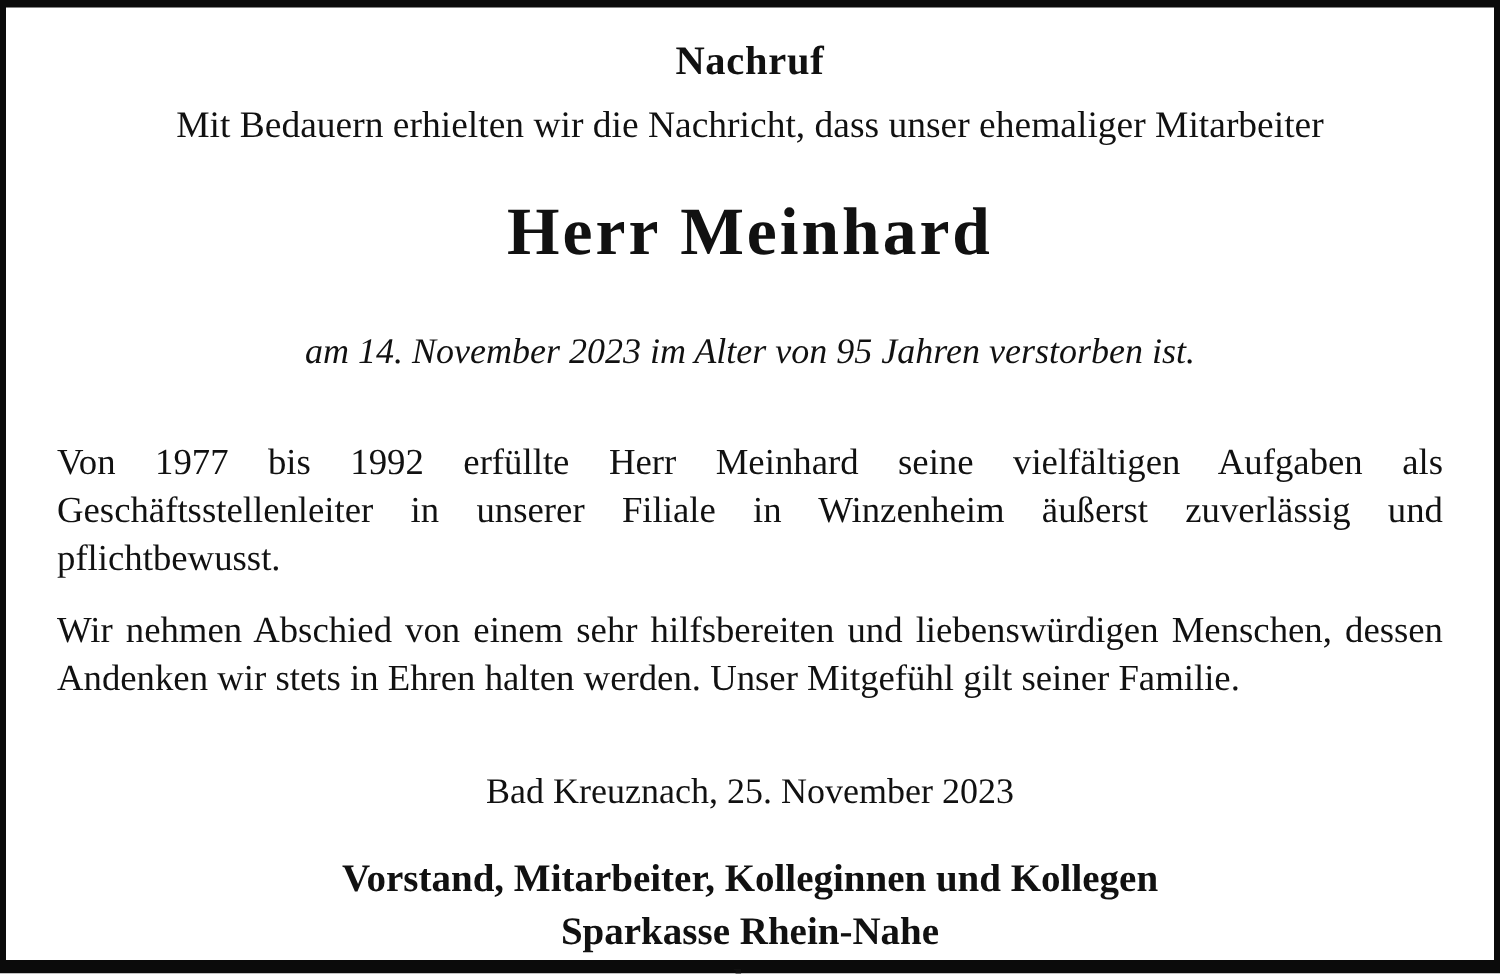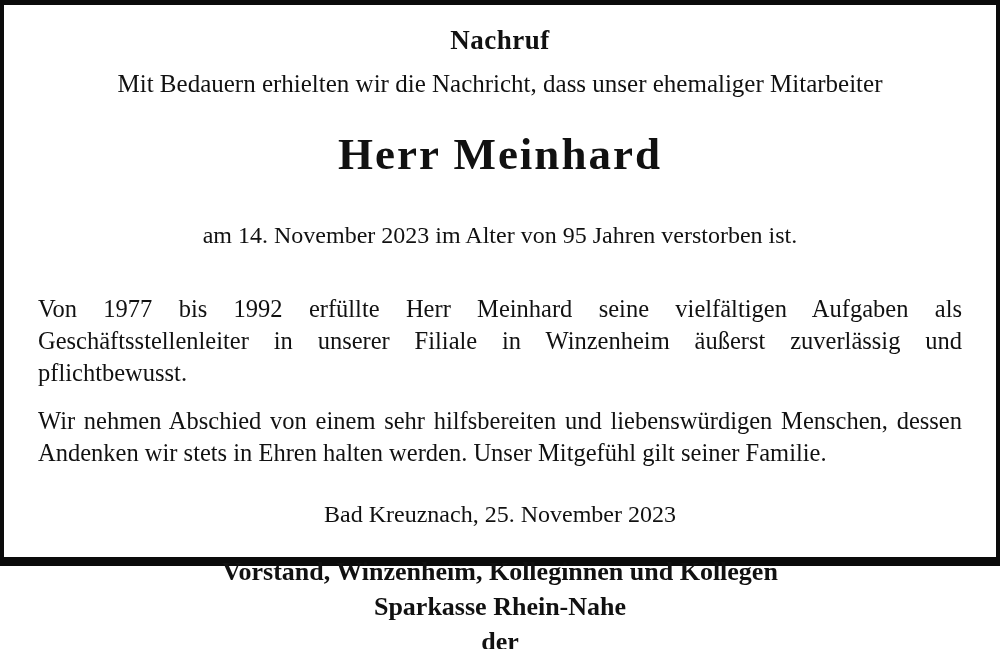"Nachruf" .frame { height: 566px -> 649px }
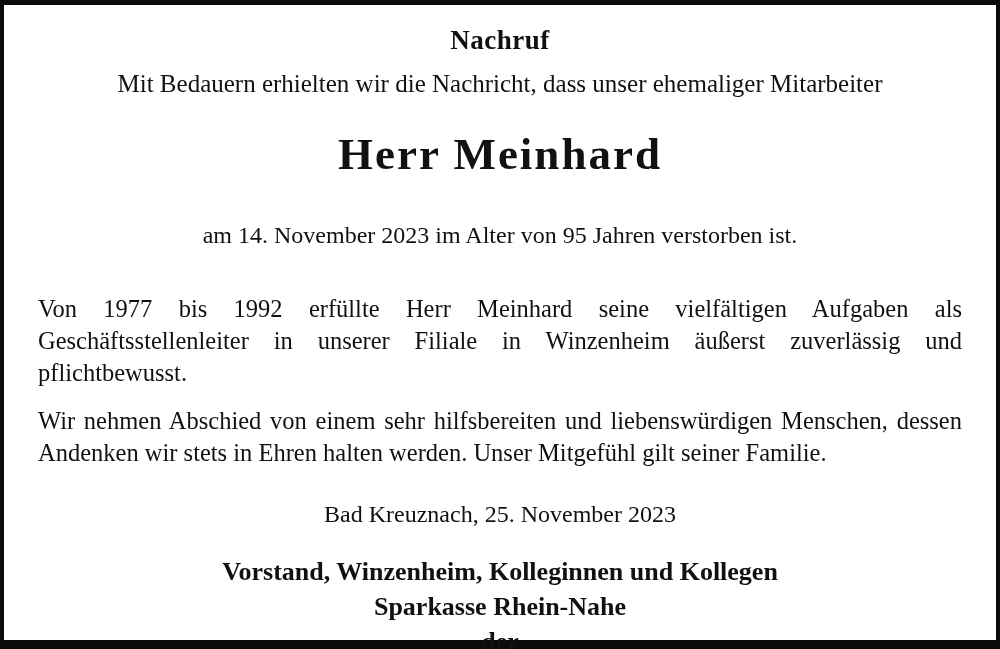"am 14. November 2023 im" .death-line { font-style: none -> italic }
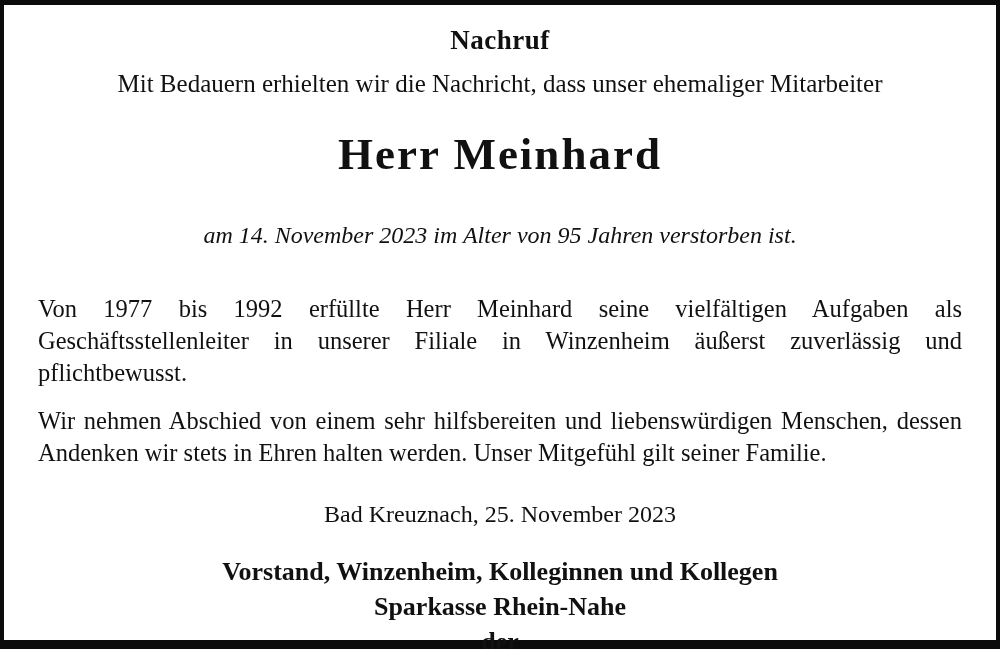"Bad Kreuznach, 25. November 2023" .dateline { margin-top: 32px -> 46px }
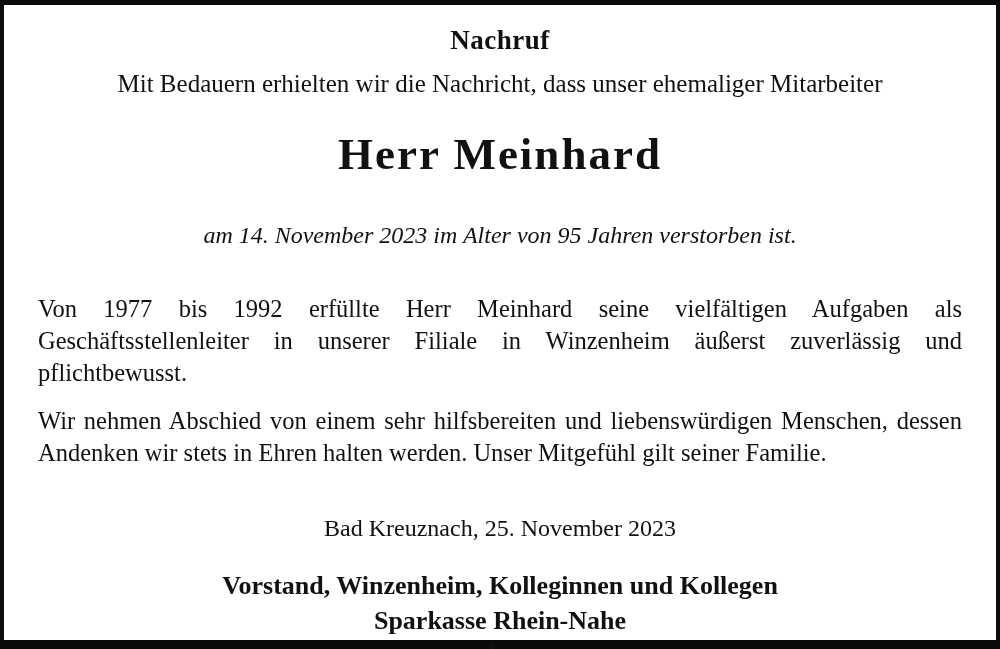"Vorstand, Winzenheim, Kolleginnen und" div { text: Winzenheim -> Mitarbeiter }
